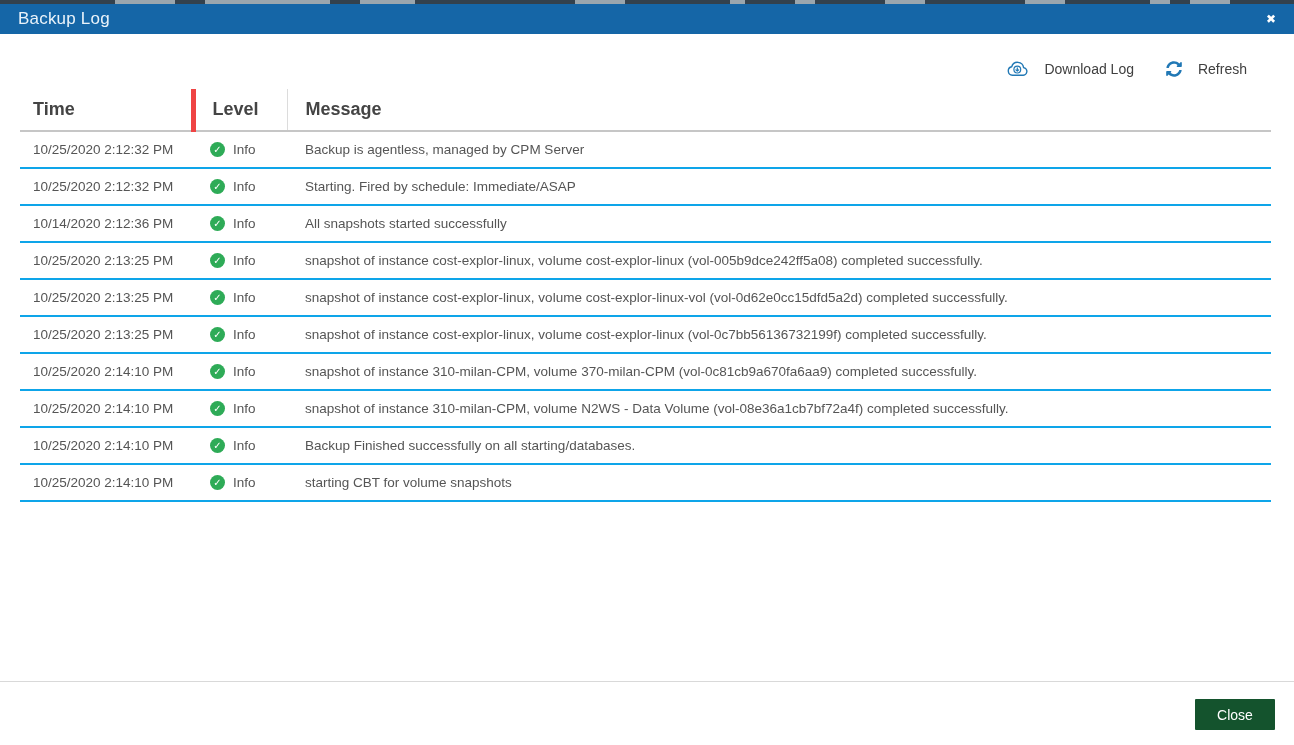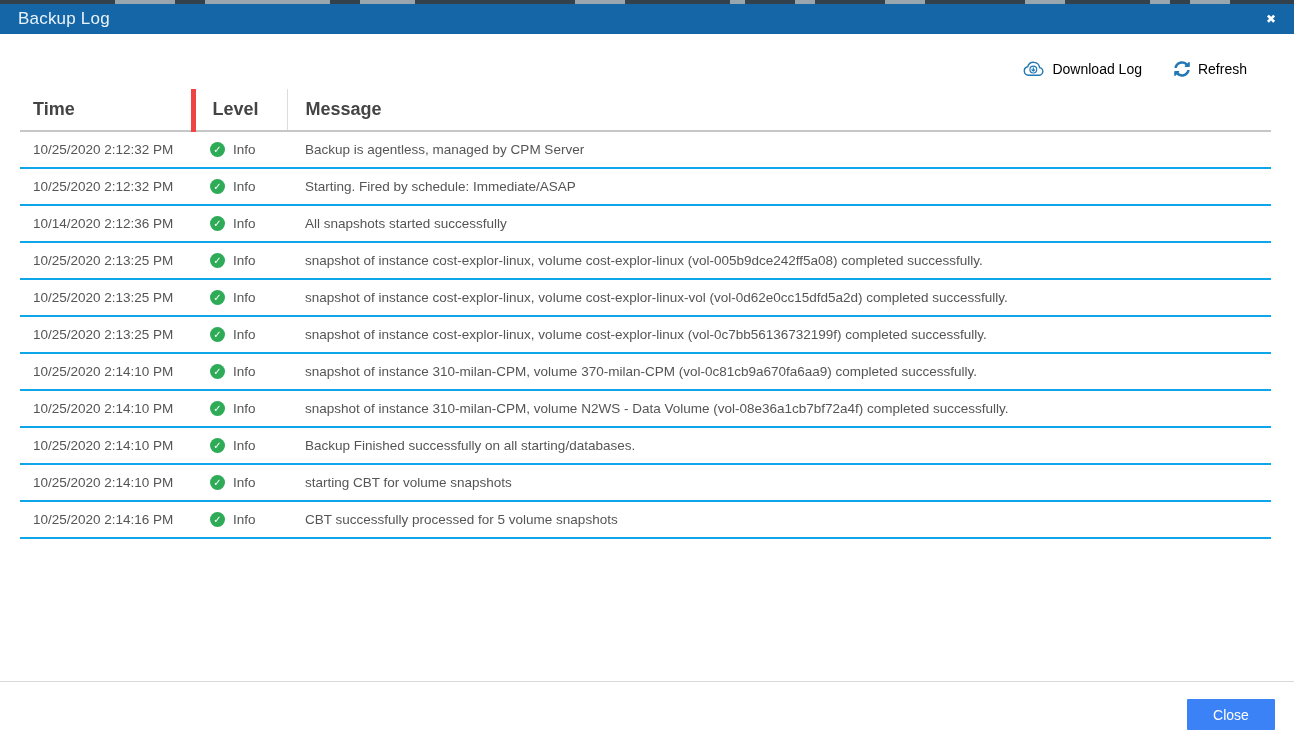"Download Log" .action-link { color: #000000 -> #404040; gap: 8px -> 16px }
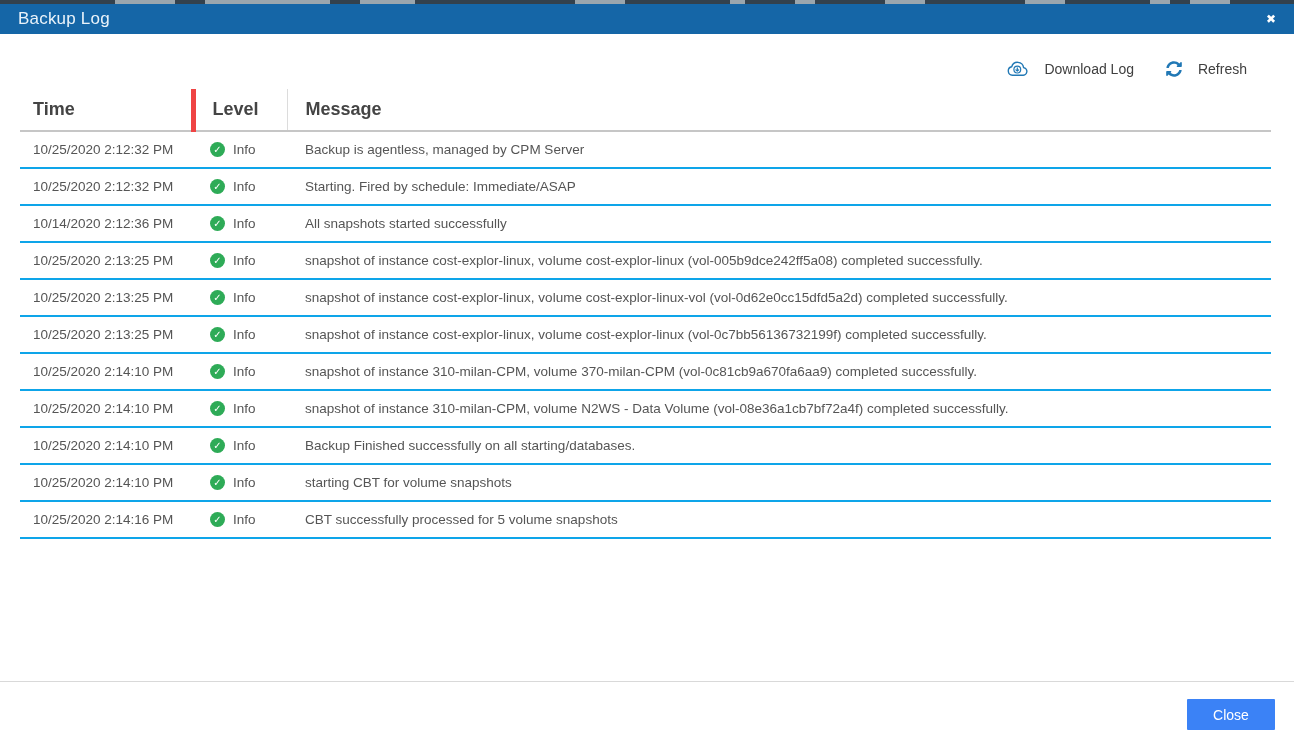"10/25/2020 2:14:16 PM" tr { html: <tr> <td>10/25/2020 2:14:16 PM</td> <td> <span> <span>✓</span> <span>Info</span> </span> </td> <td>CBT successfully processed for 5 volume snapshots</td> </tr> -> none }
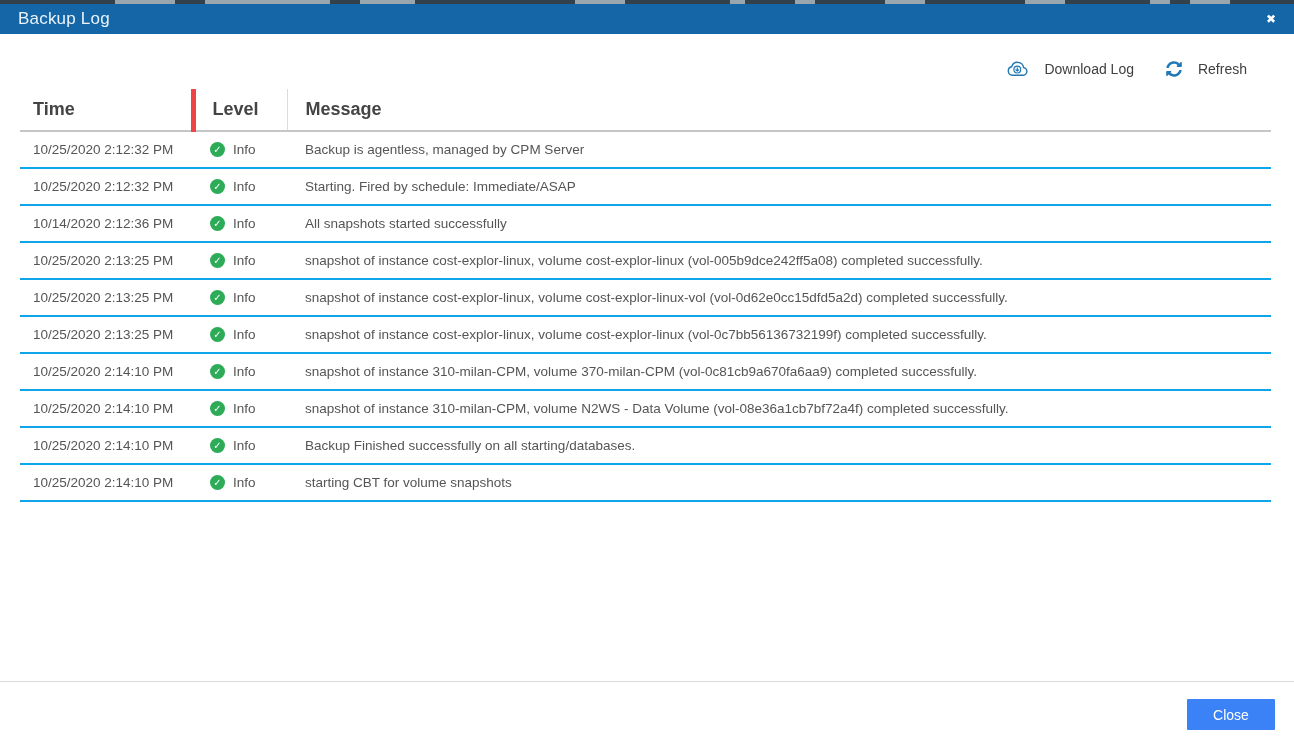"Close" .close-btn { background: #3b82f6 -> #14532d; width: 88px -> 80px }
